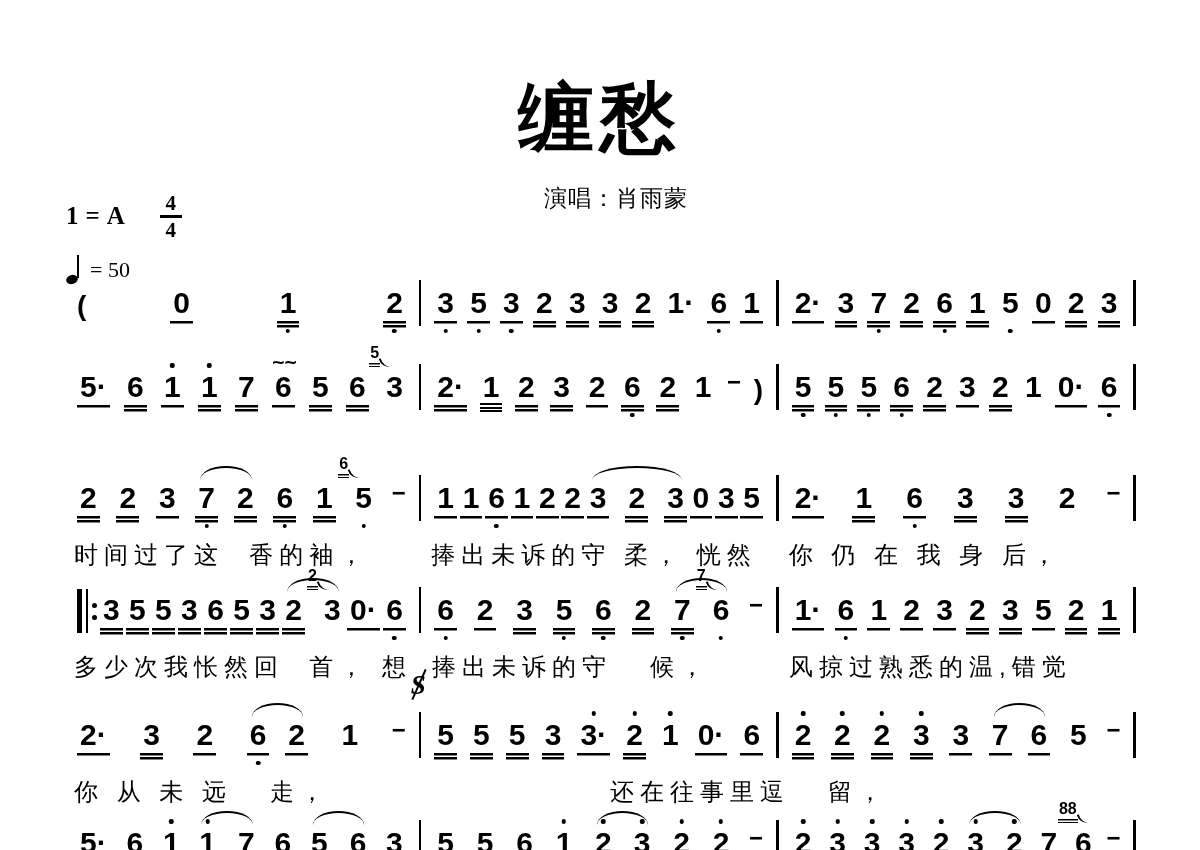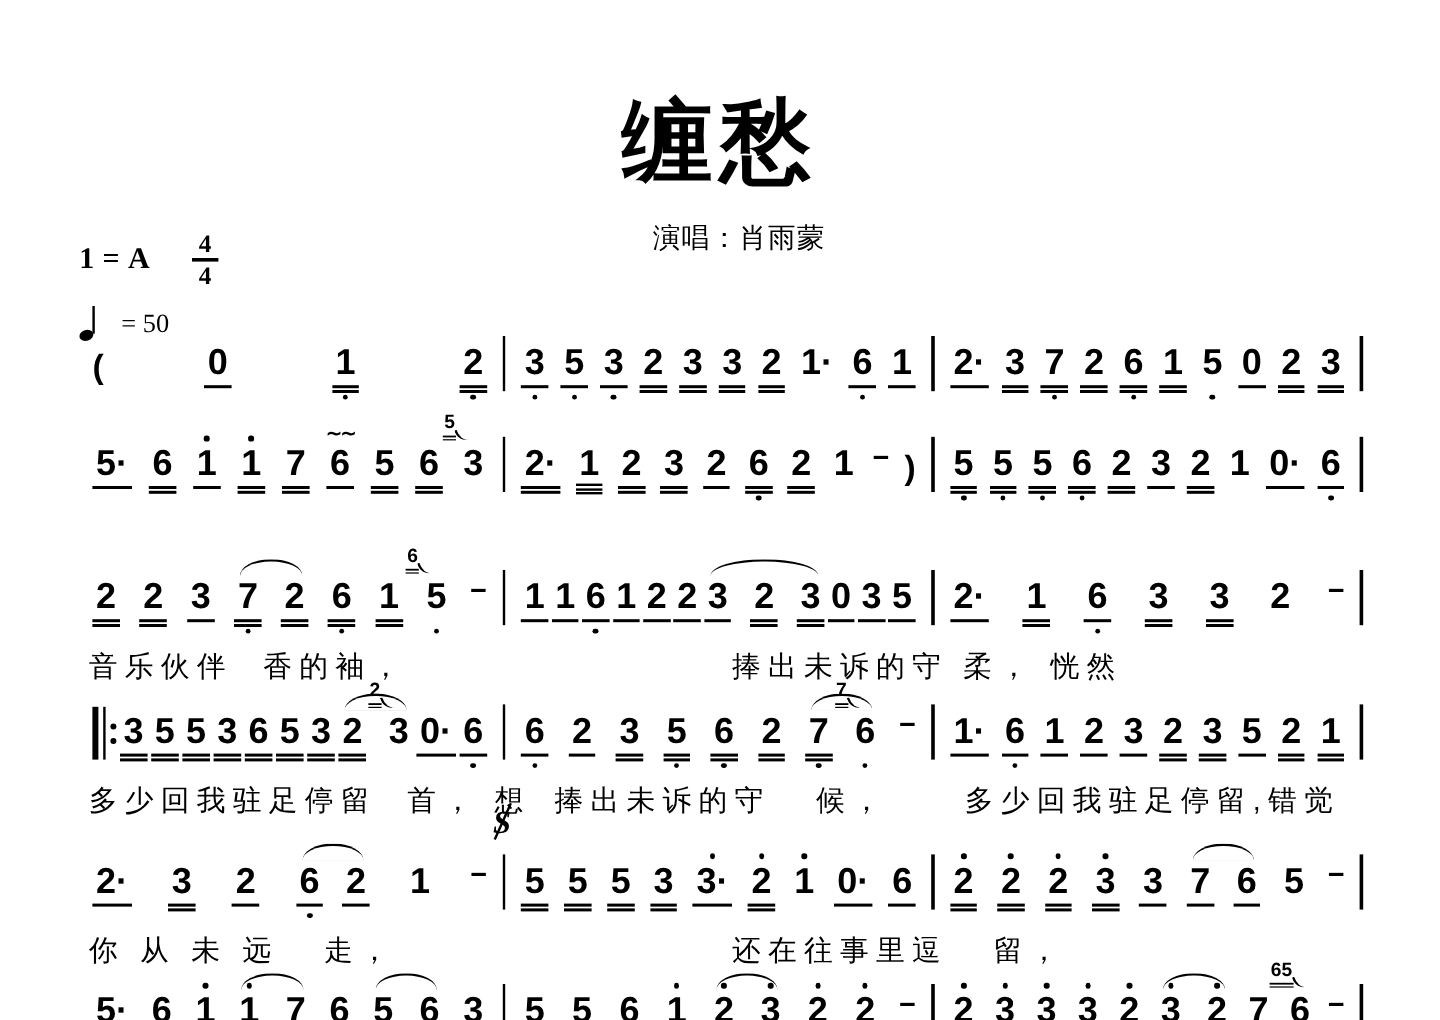"= 50" .temporow { gap: 19px -> 8px }
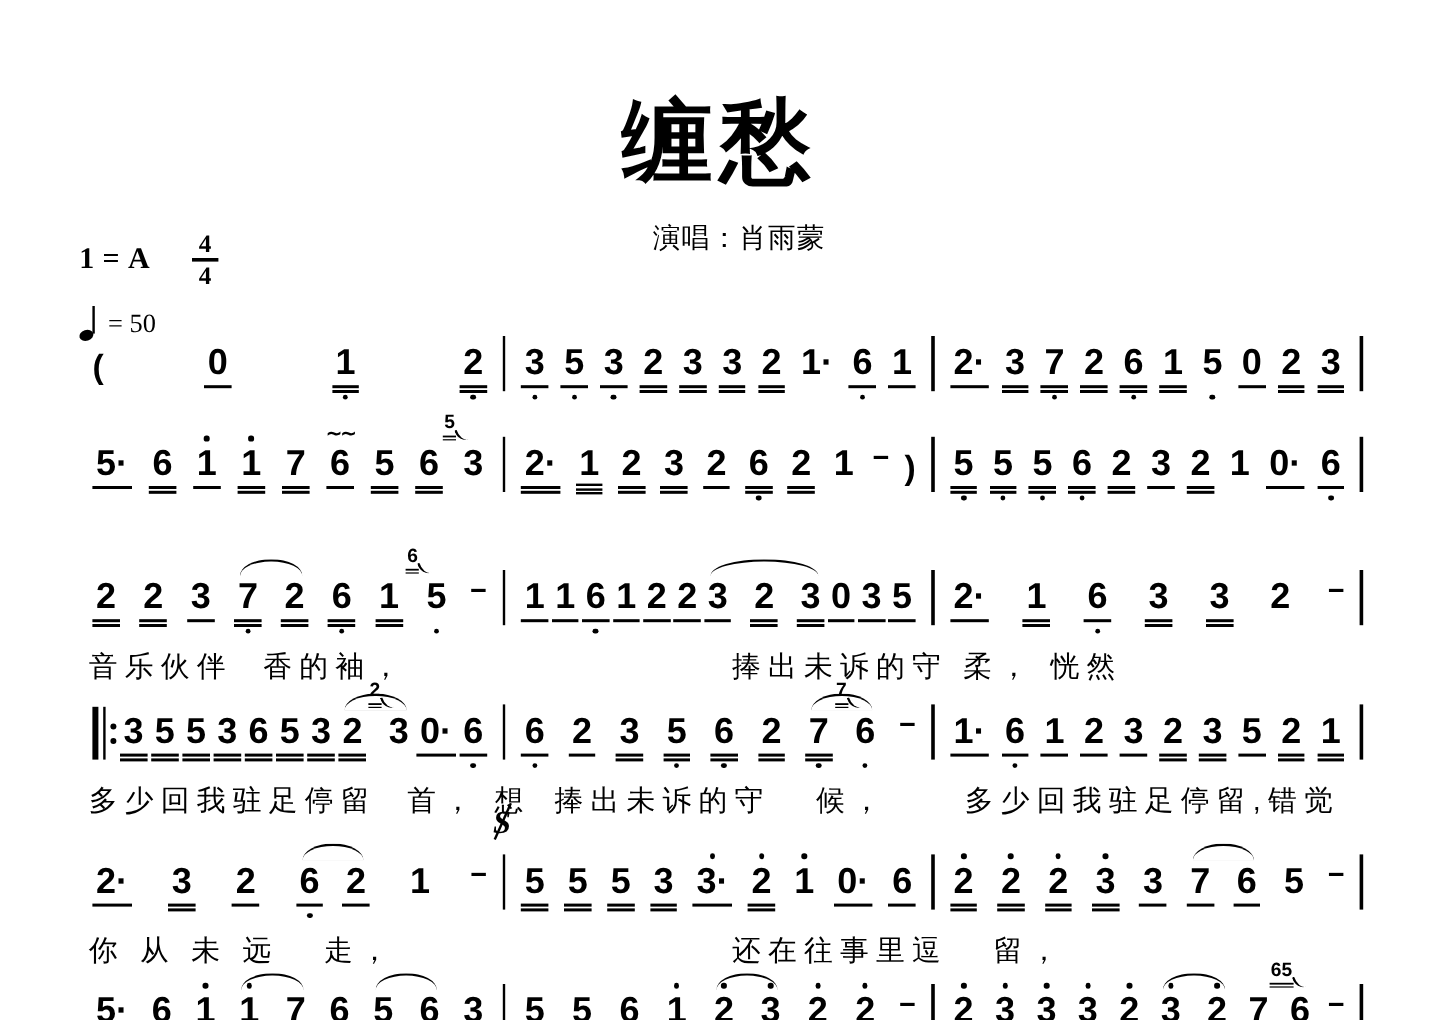"音乐伙伴 香的袖，" div.lyric-cell { text: 音乐伙伴 -> 时间过了这 }
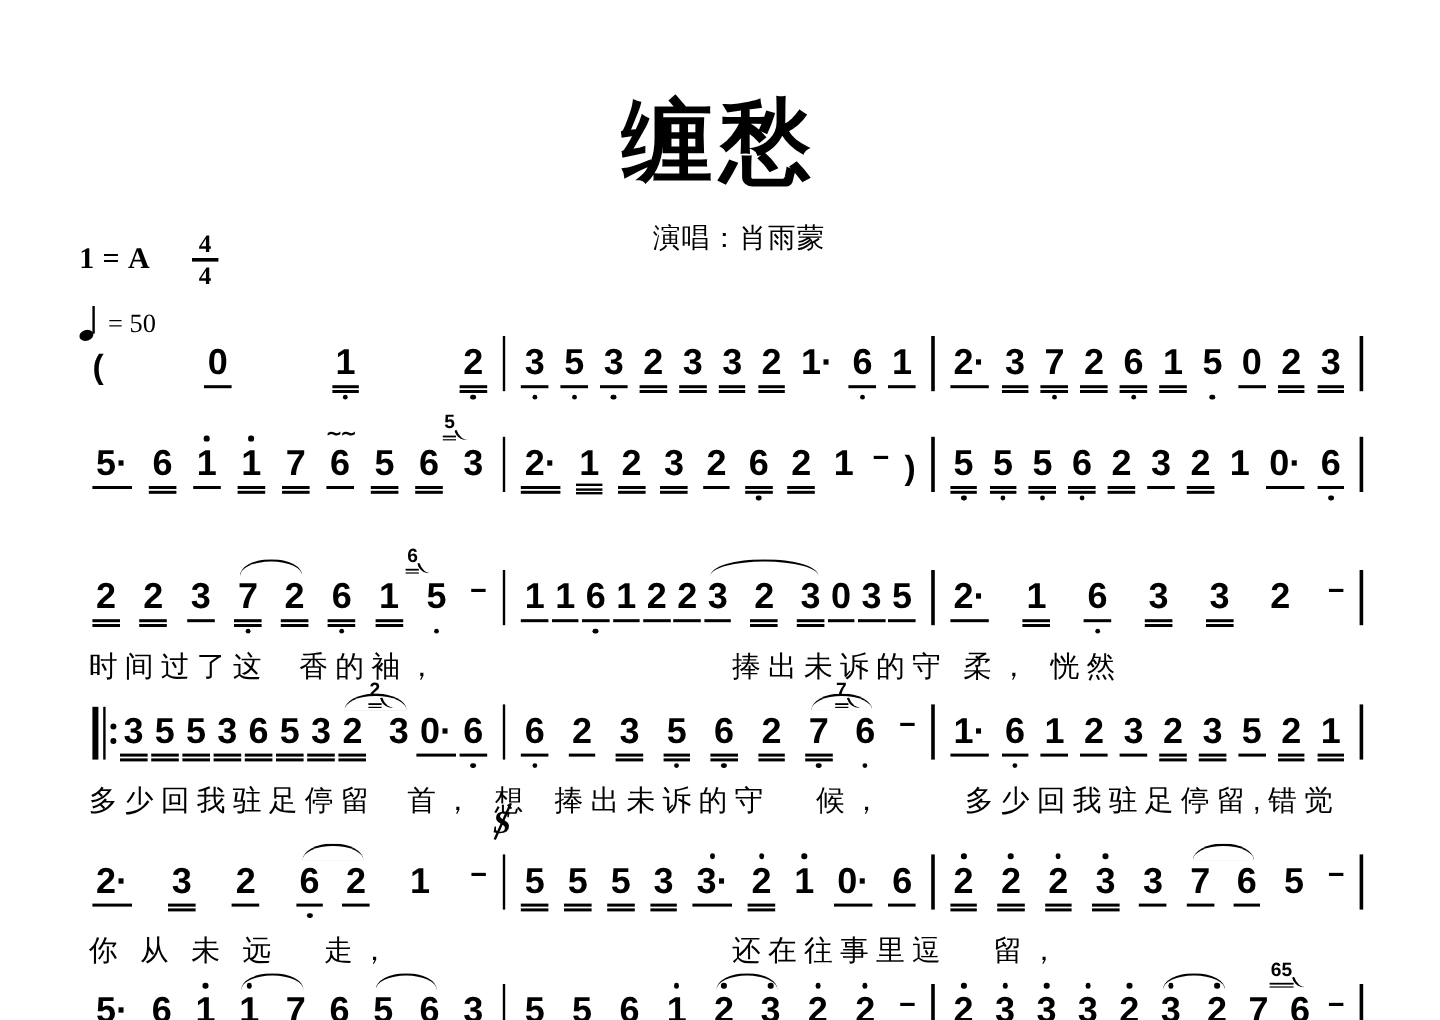"你 仍 在 我 身" div.lyric-cell { html: none -> <div>你 仍 在 我 身 后，</div> }
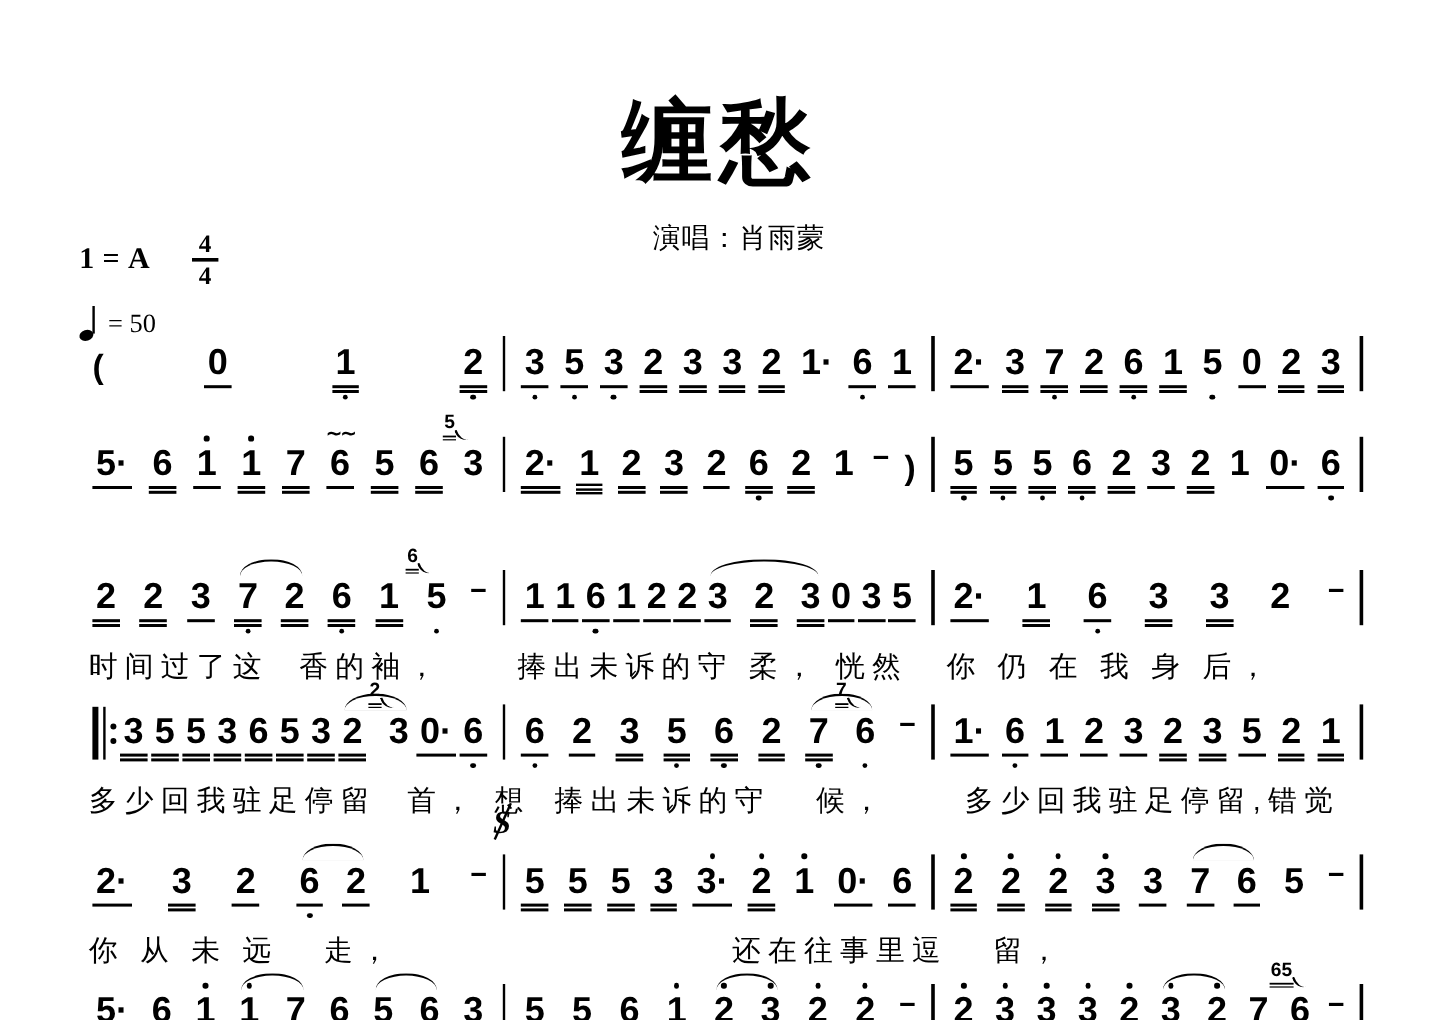"多少回我驻足停留 首， 想" div.lyric-cell { text: 回我驻足停留 -> 次我怅然回 }
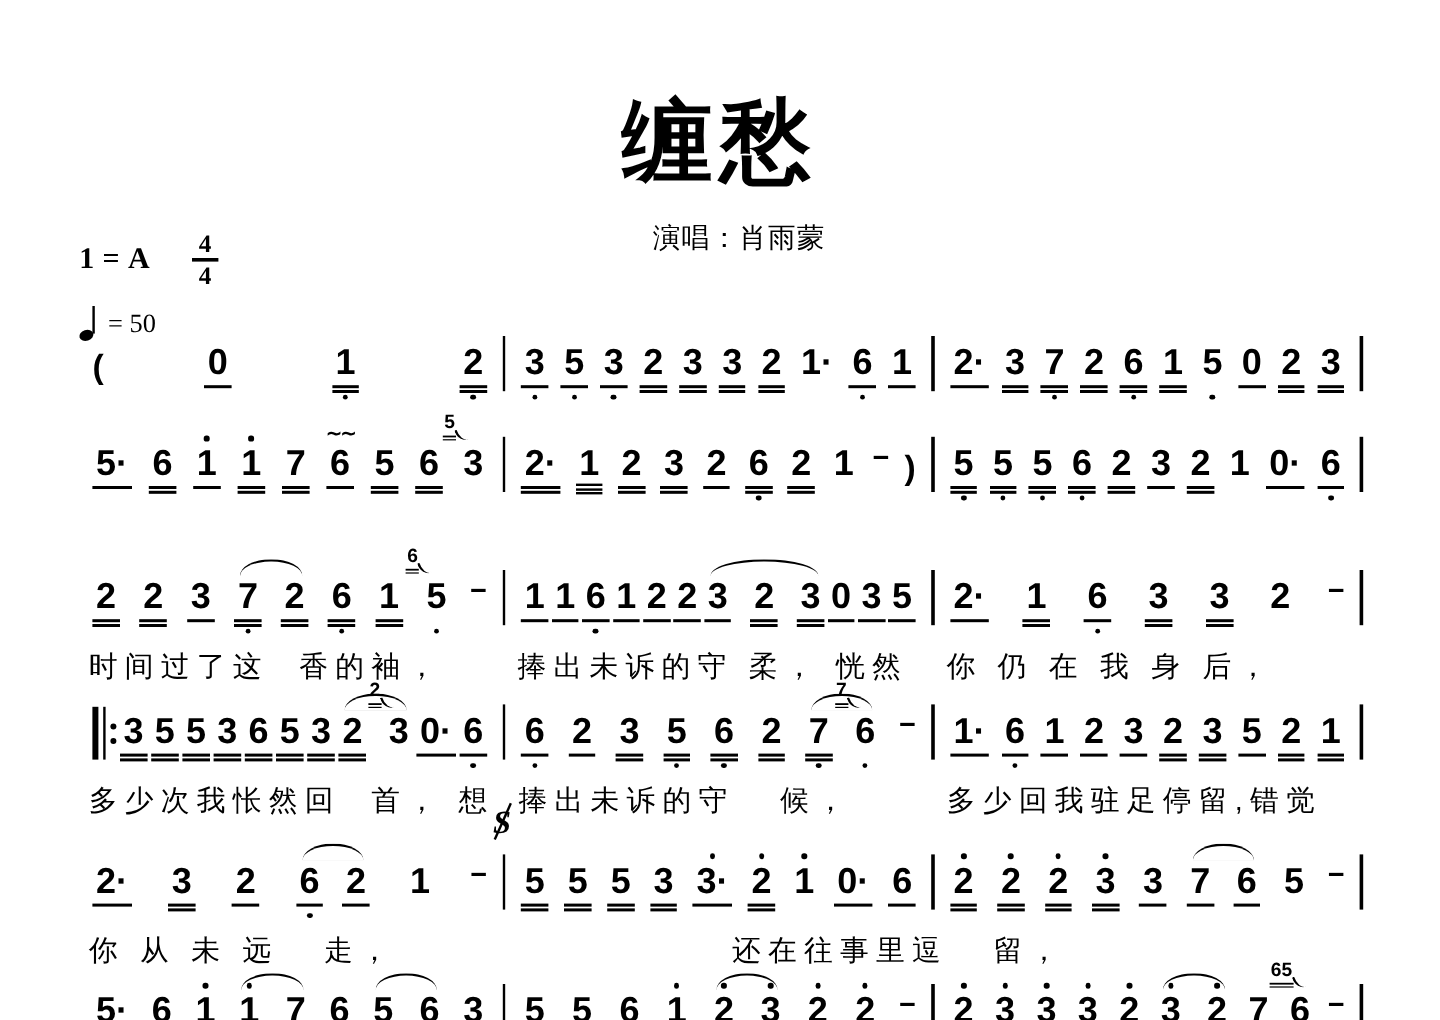"多少回我驻足停留,错觉" div.lyric-cell { text: 多少回我驻足停留 -> 风掠过熟悉的温 }
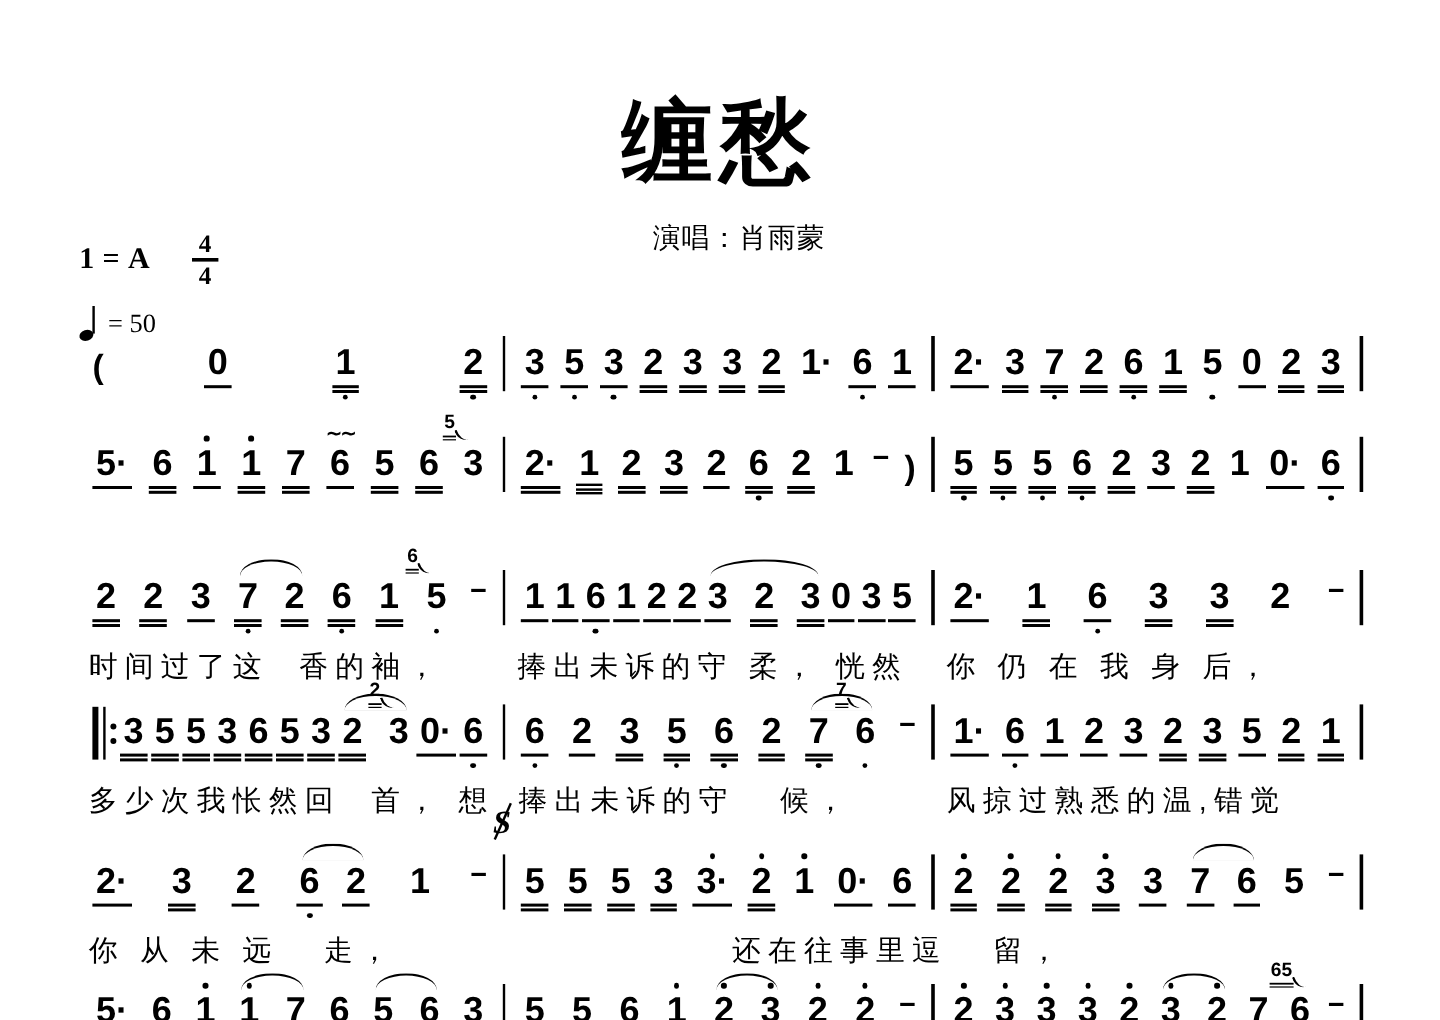"65" span.grace { text: 65 -> 88 }
